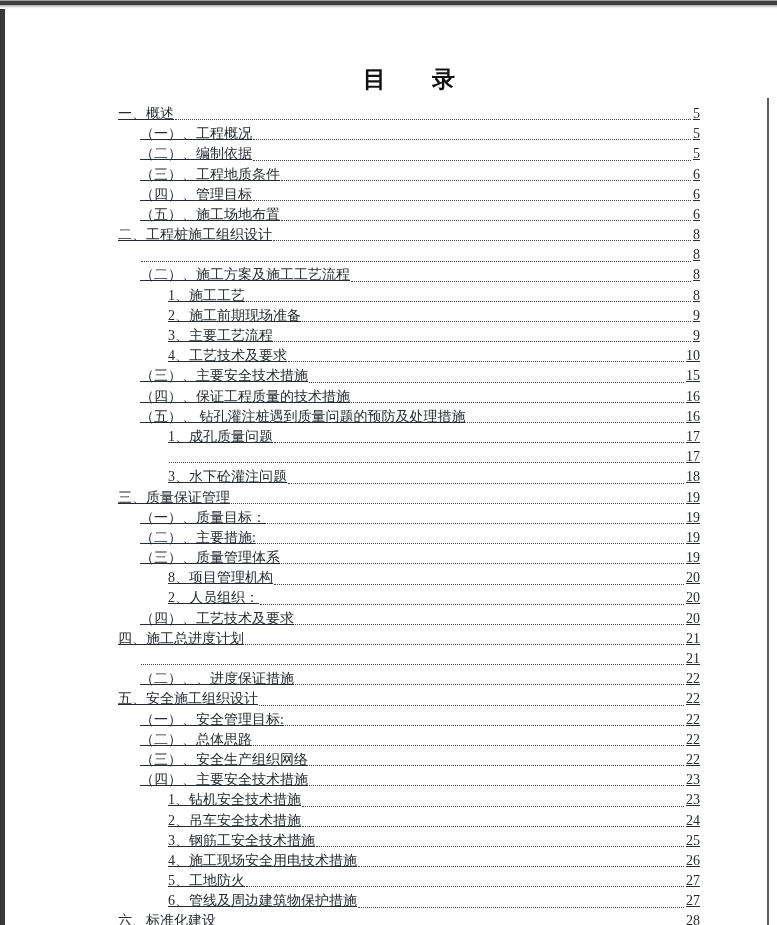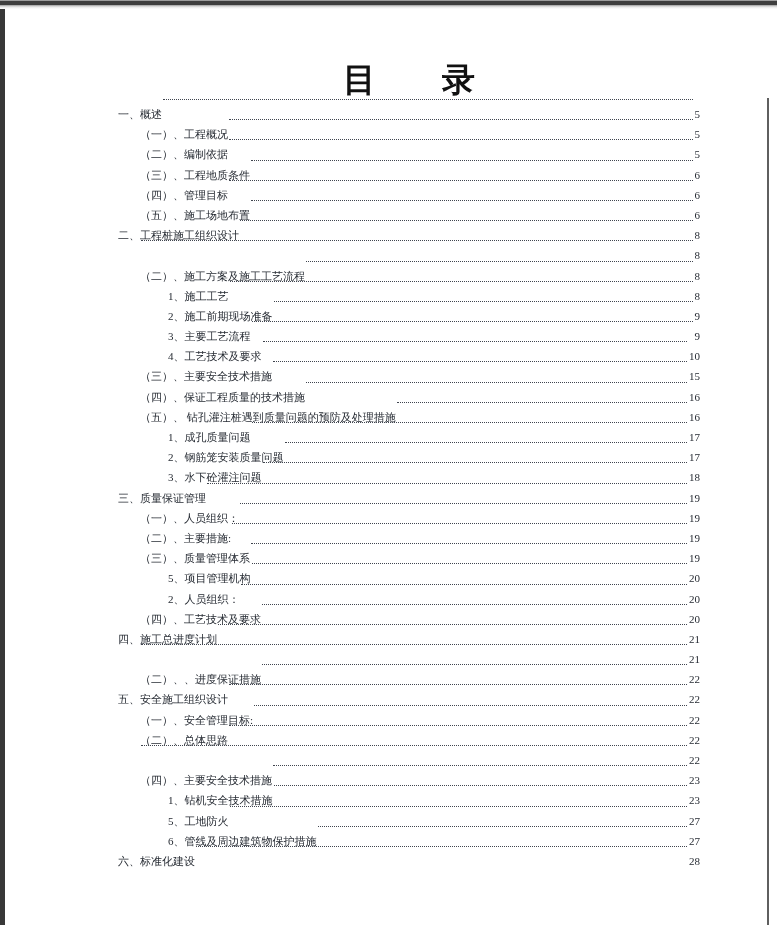"目 录" .doc-title { font-size: 33px -> 23px }
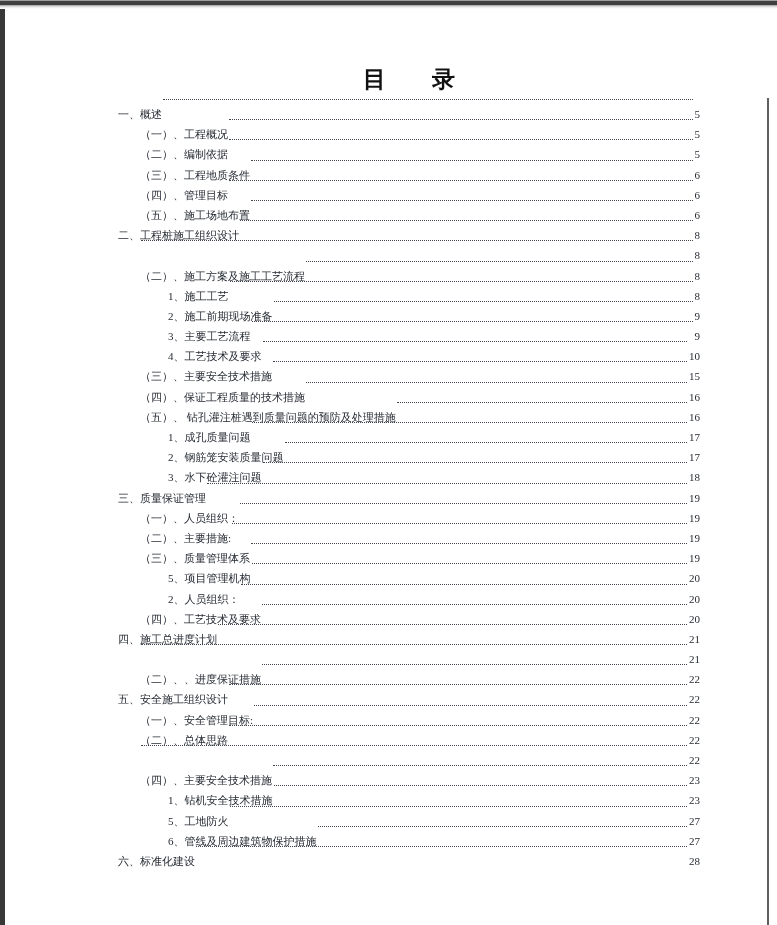"一、概述" .toc-row { align-items: flex-start -> flex-end; font-size: 11px -> 14px; text-decoration: none -> underline }
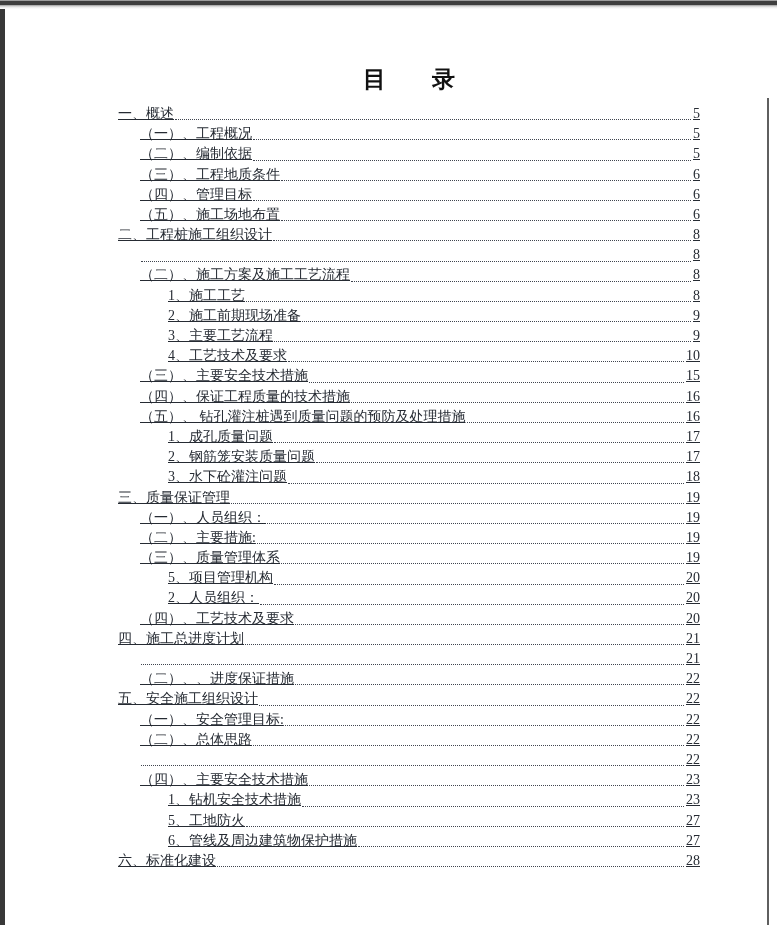"2、钢筋笼安装质量问题" span.toc-label { html: <span>2、钢筋笼安装质量问题</span> -> none }
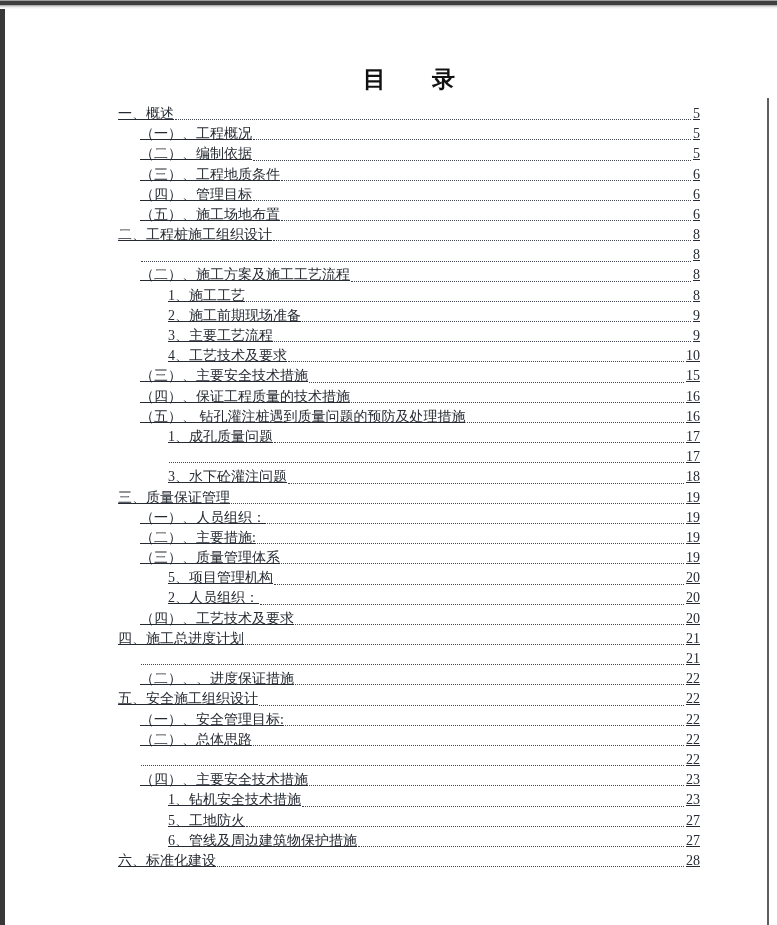"（一）、人员组织：" span.toc-label { text: 人员组织 -> 质量目标 }
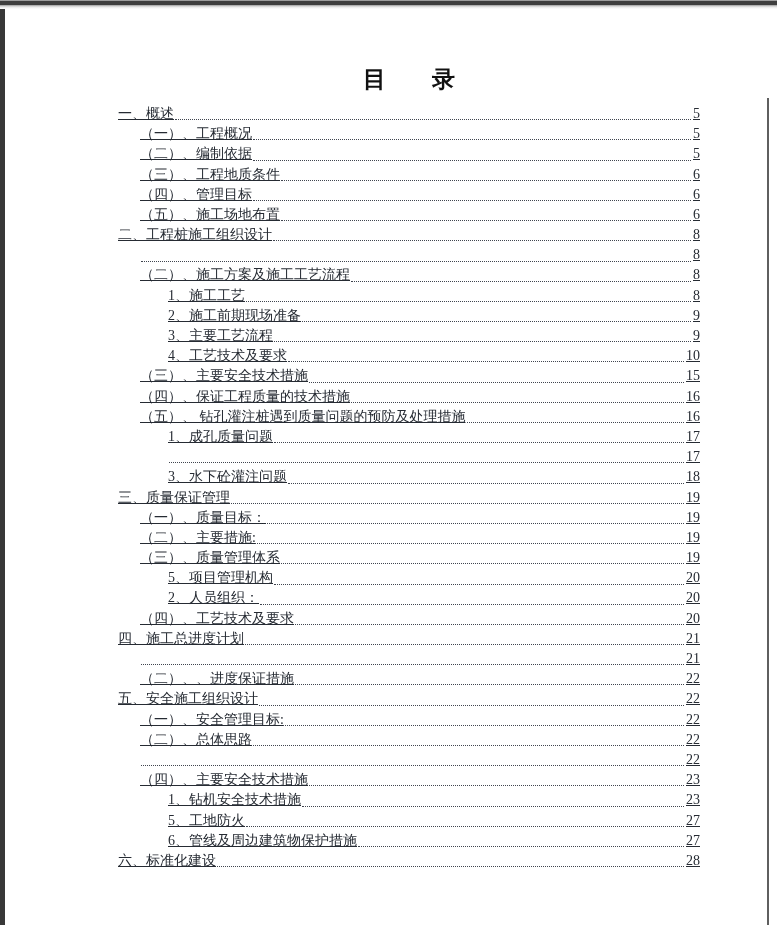"5、项目管理机构" span.toc-label { text: 5 -> 8 }
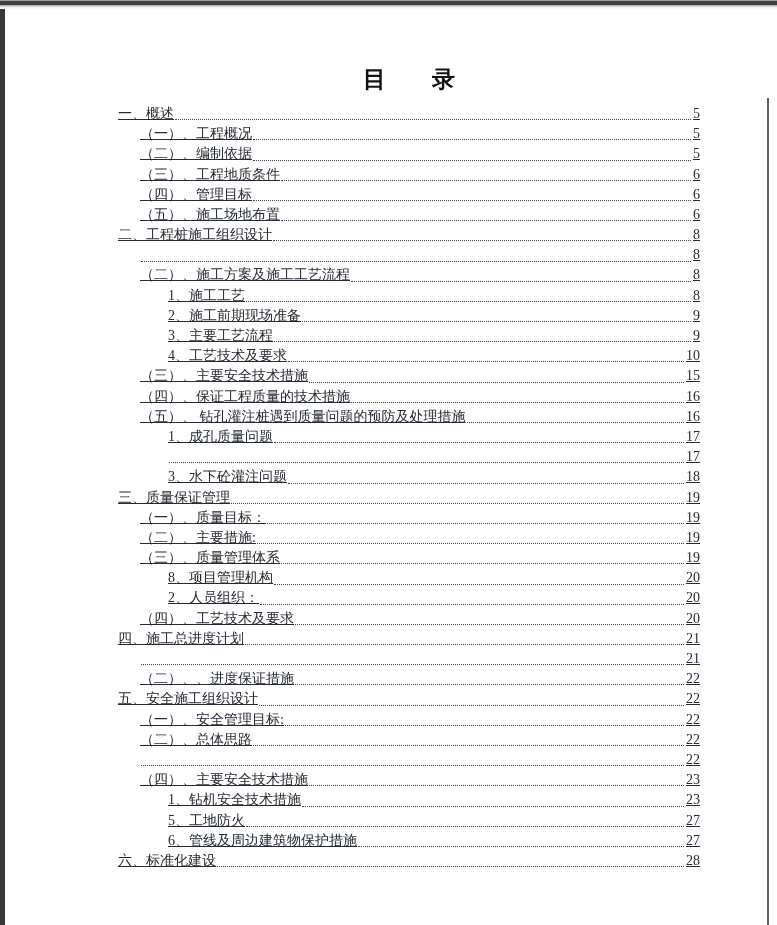"（三）、安全生产组织网络" span.toc-label { html: none -> <span>（三）、安全生产组织网络</span> }
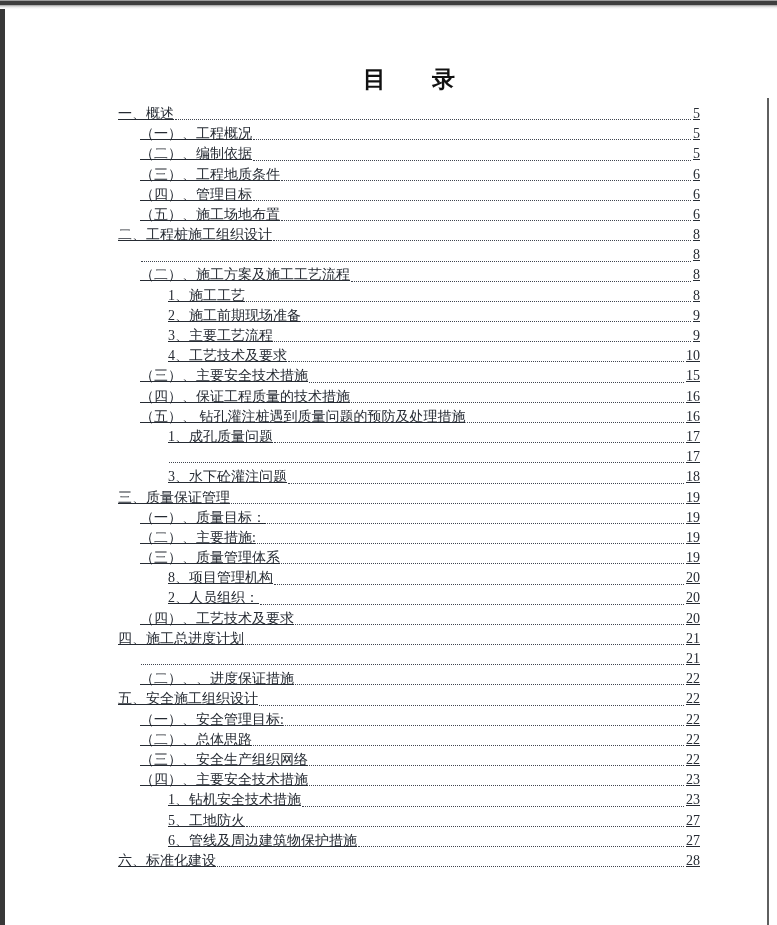"2、吊车安全技术措施" div.toc-row { html: none -> <div> <span>2、吊车安全技术措施</span> <span></span> <span>24</span> </div> }
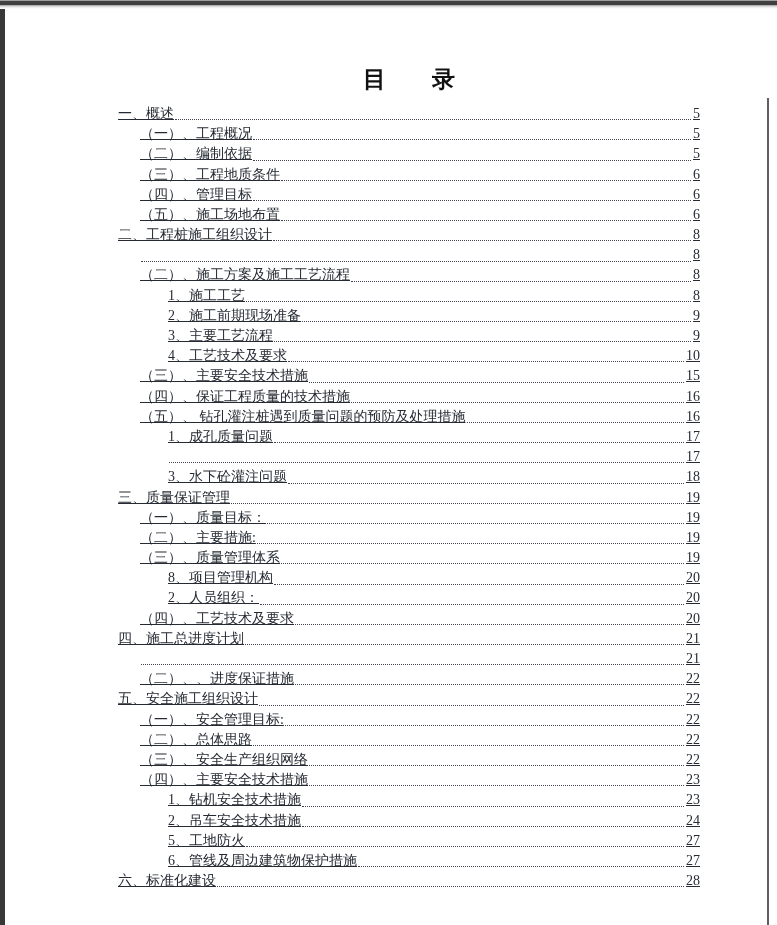"3、钢筋工安全技术措施" div.toc-row { html: none -> <div> <span>3、钢筋工安全技术措施</span> <span></span> <span>25</span> </div> }
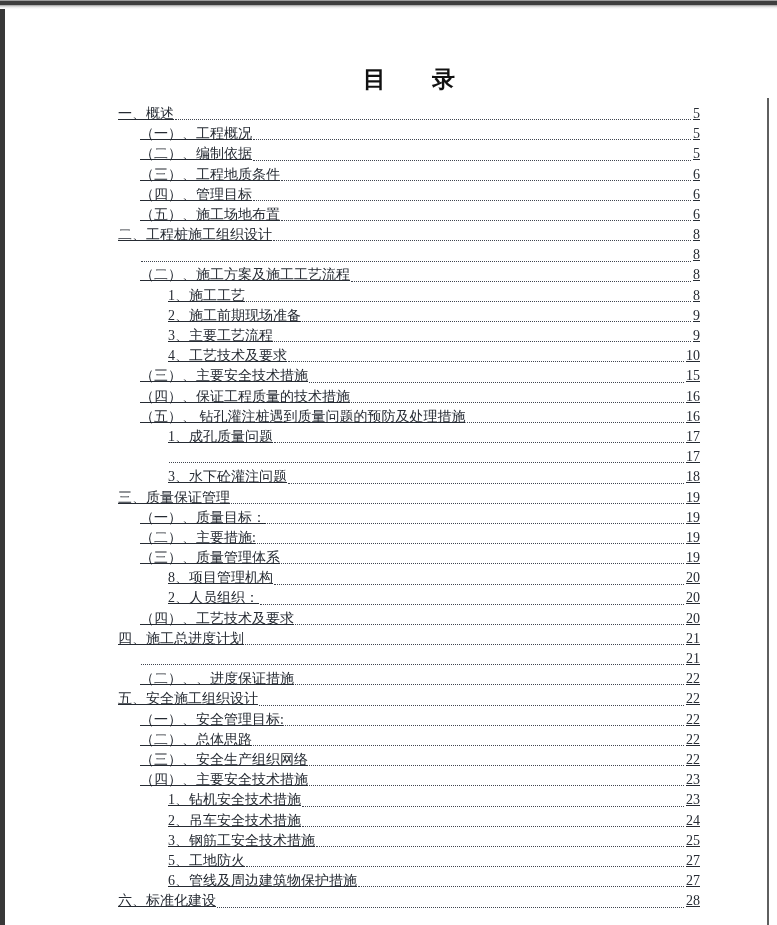"4、施工现场安全用电技术措施" div.toc-row { html: none -> <div> <span>4、施工现场安全用电技术措施</span> <span></span> <span>26</span> </div> }
